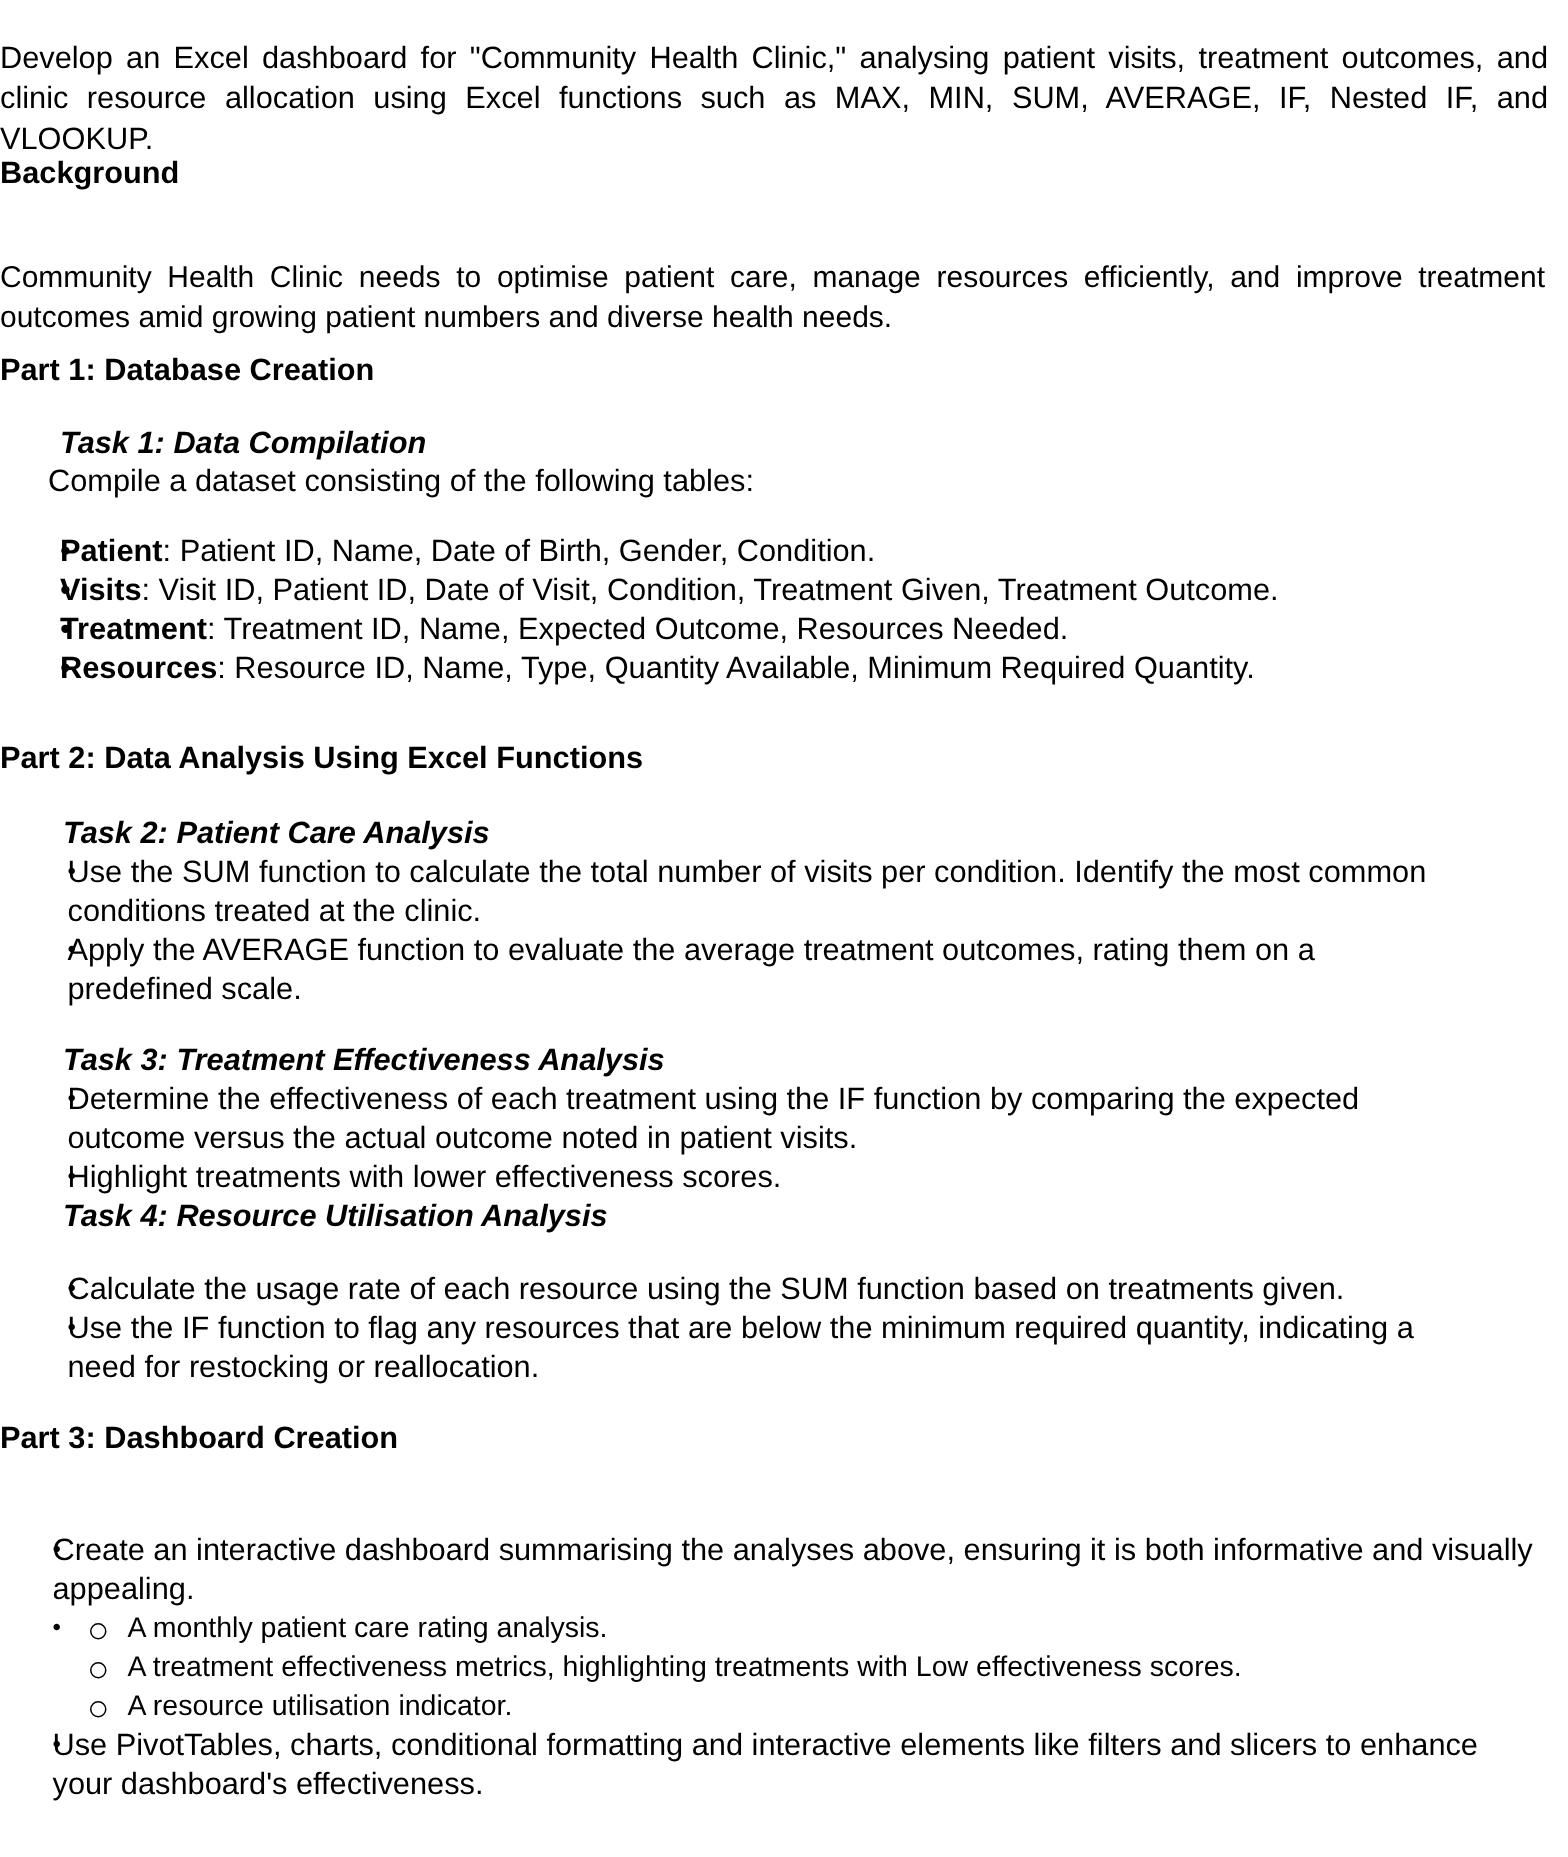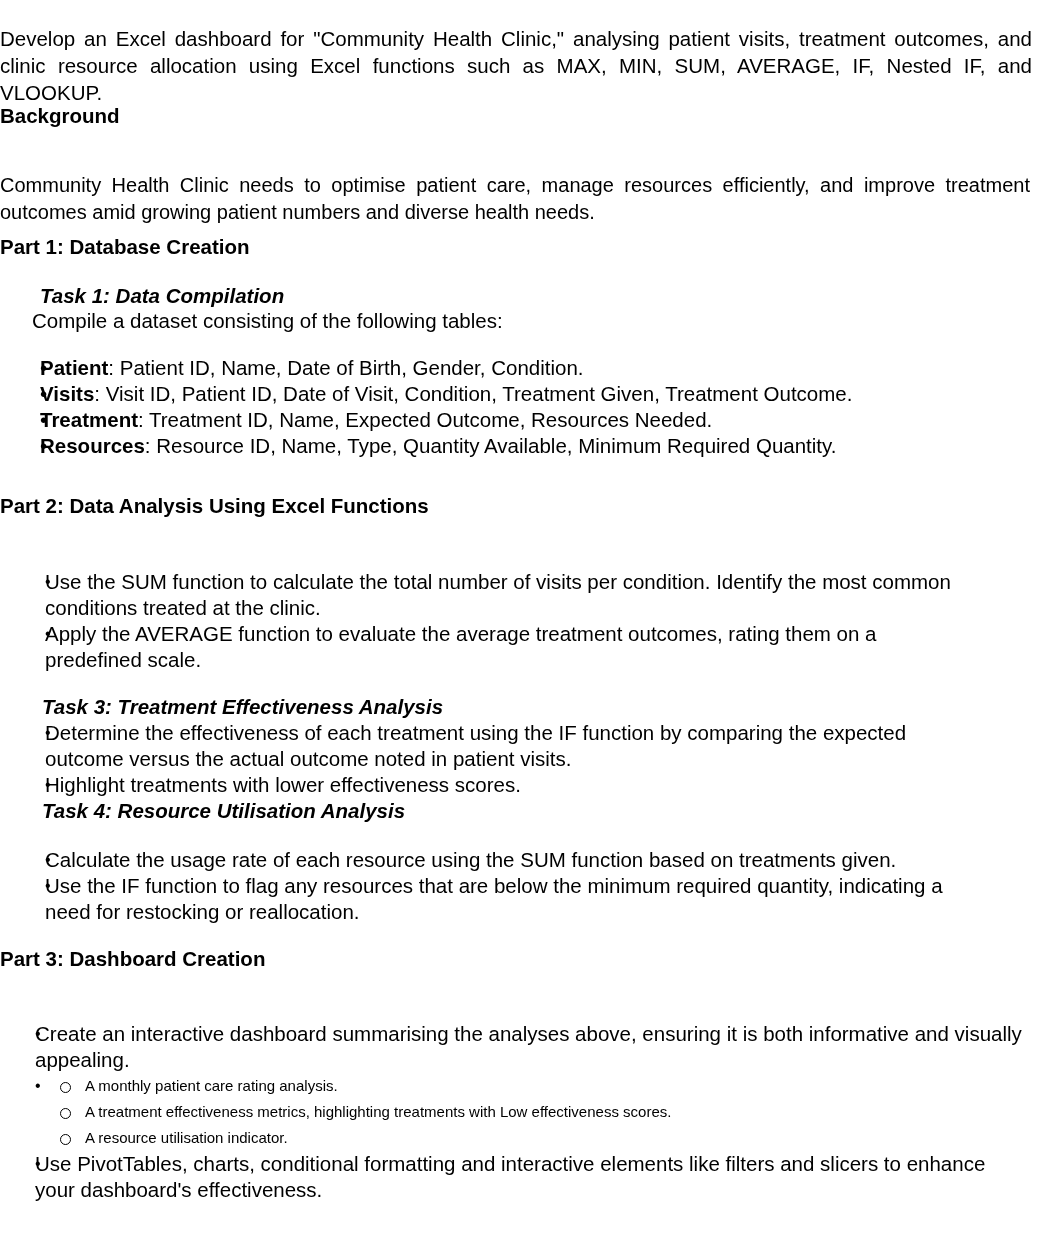"Task 2: Patient Care Analysis" div.task-heading { html: none -> <div>Task 2: Patient Care Analysis</div> }
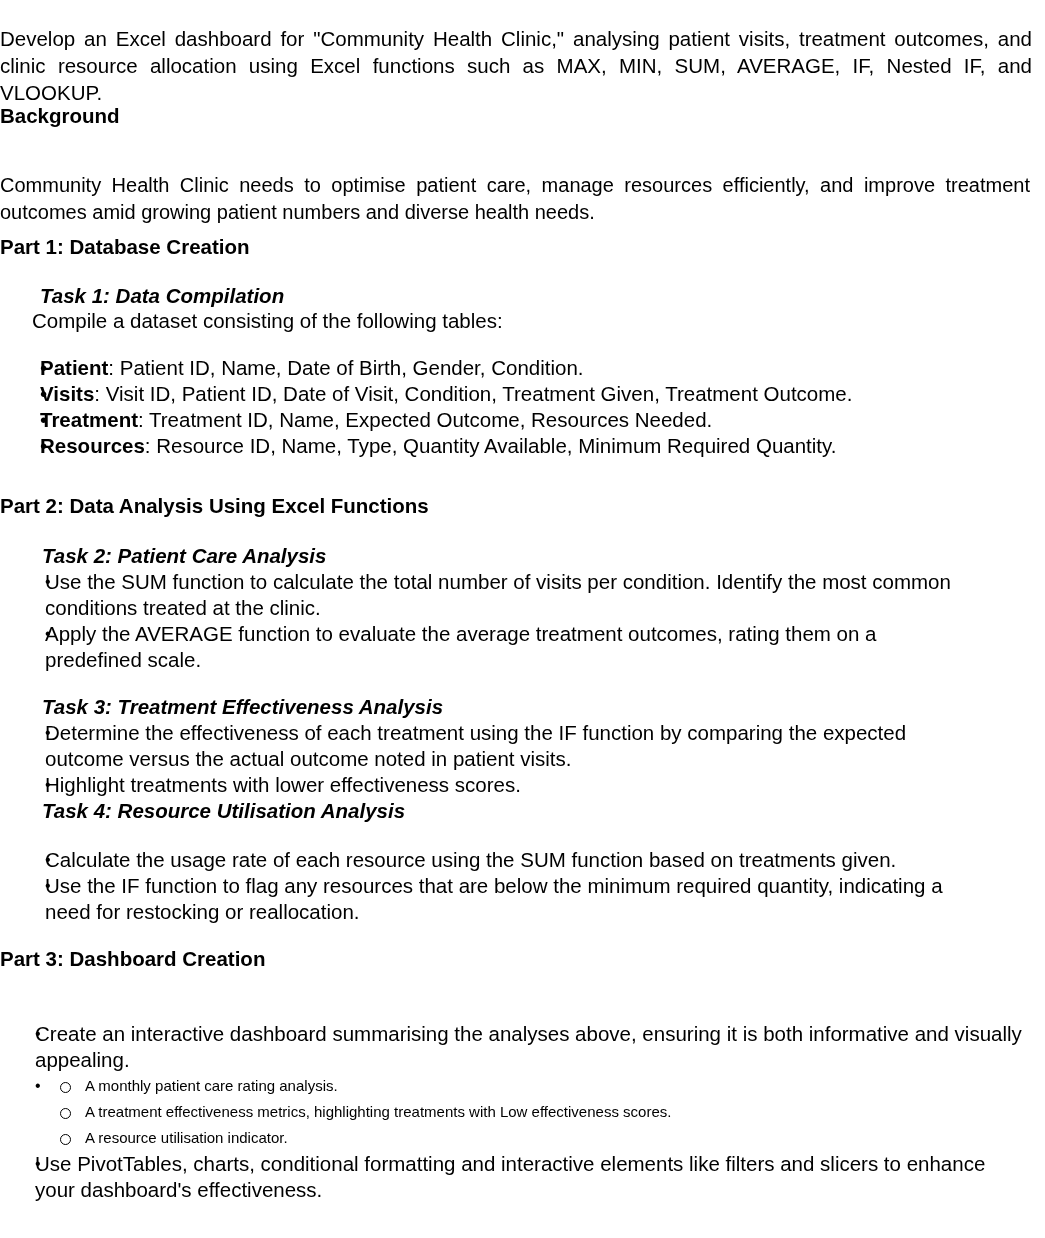"A monthly patient care rating" .sublist > li { font-size: 15px -> 19px }
